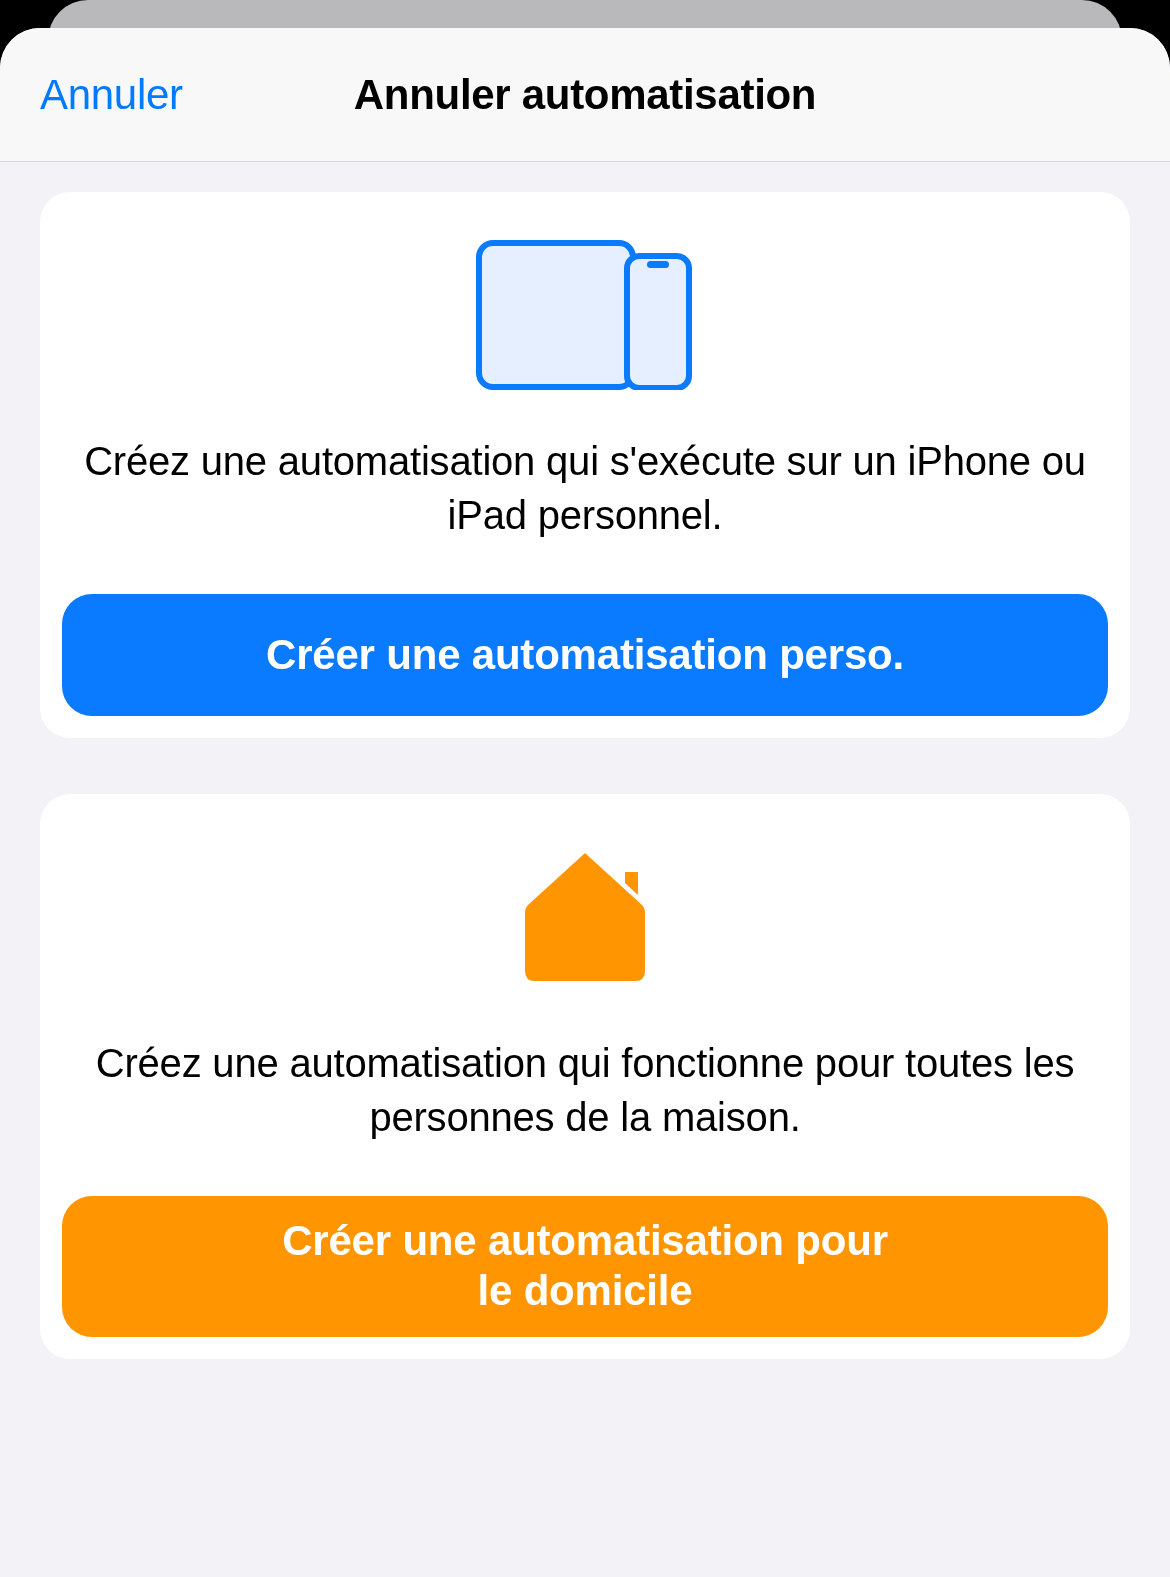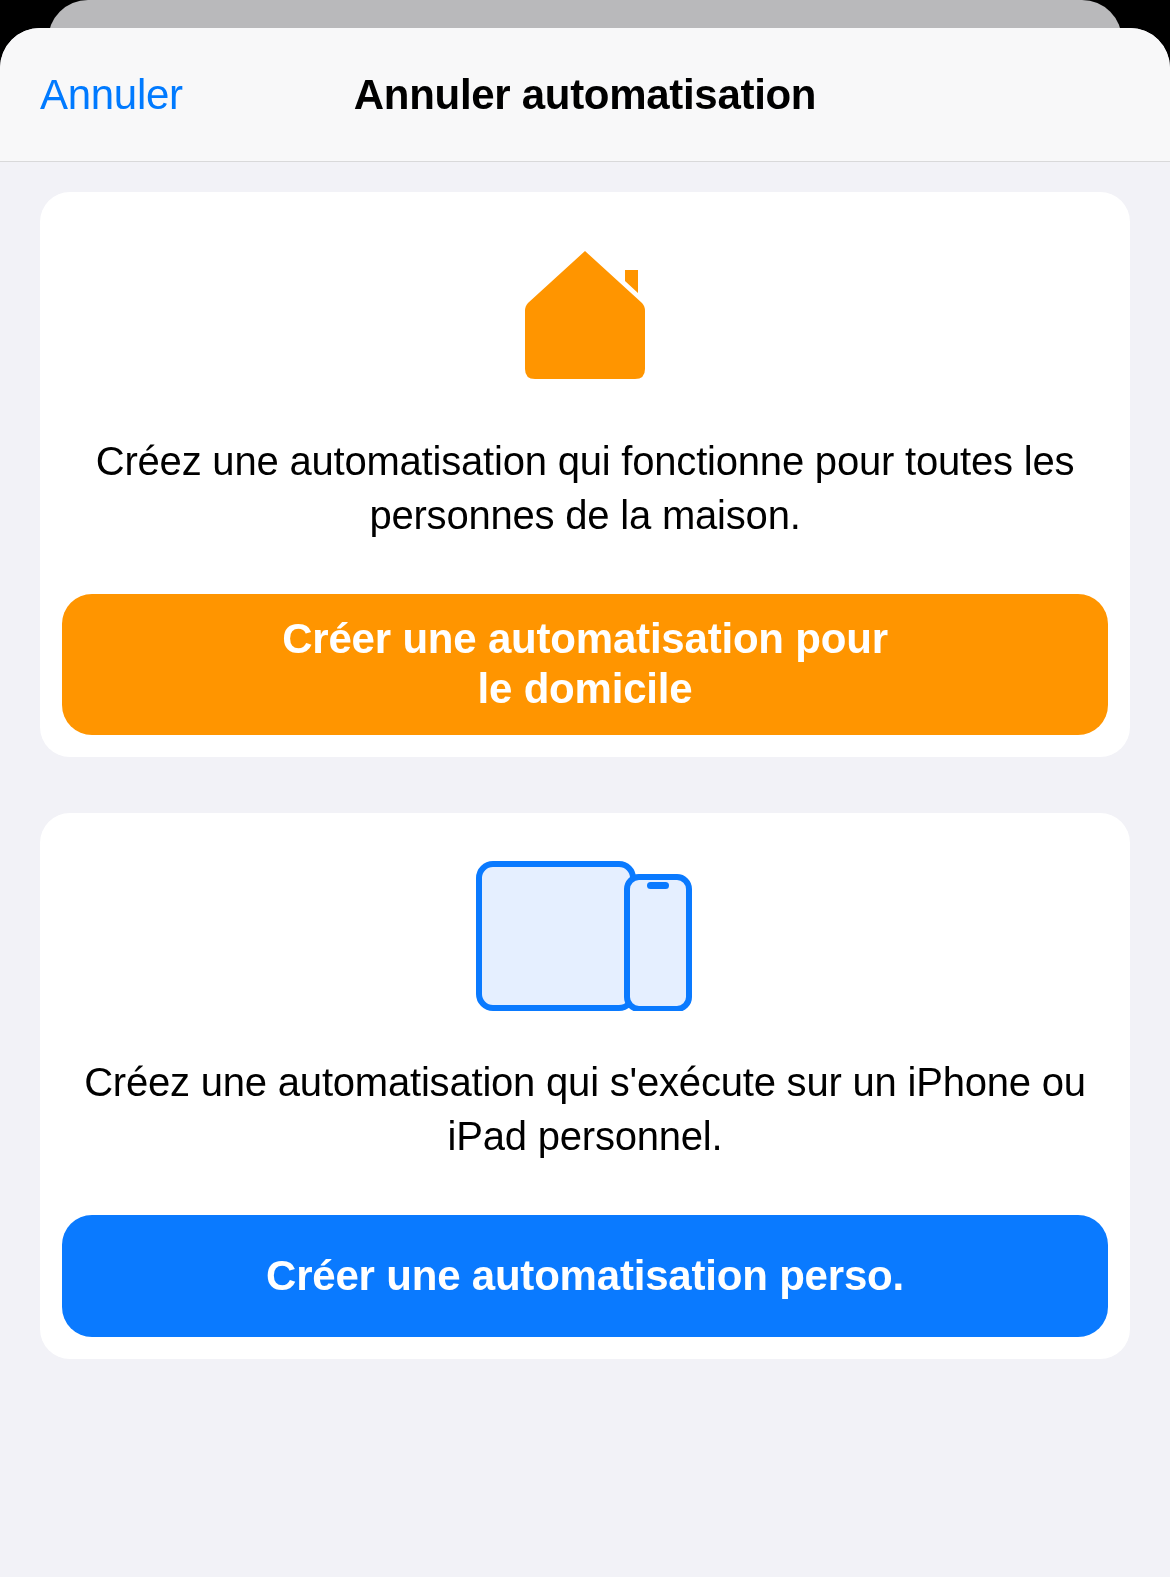"Créez une automatisation qui fonctionne" div.card { order: before "Créez une automatisation qui s'exécute" -> after "Créez une automatisation qui s'exécute" }
